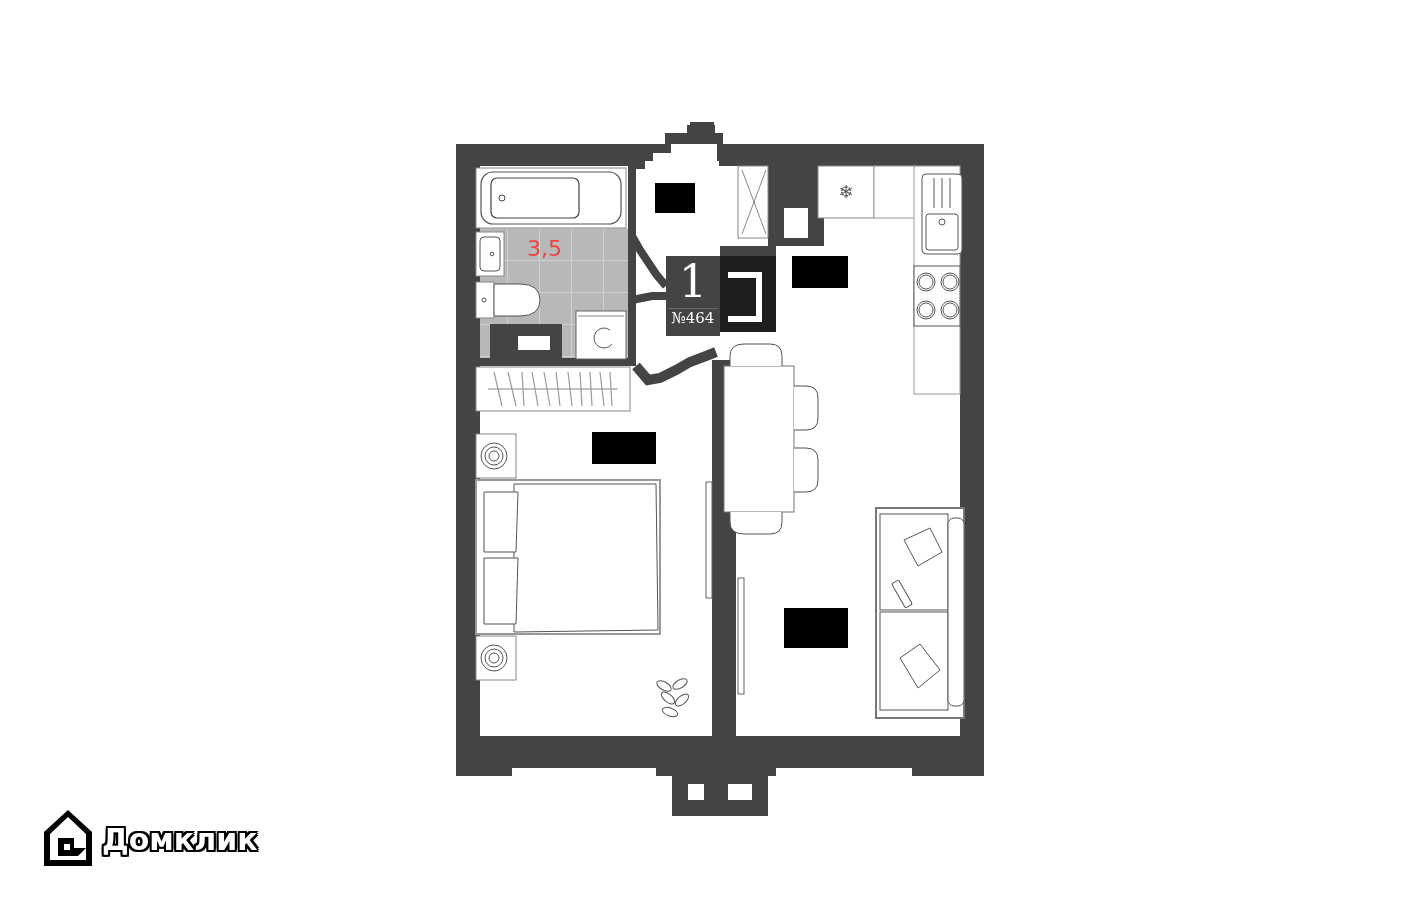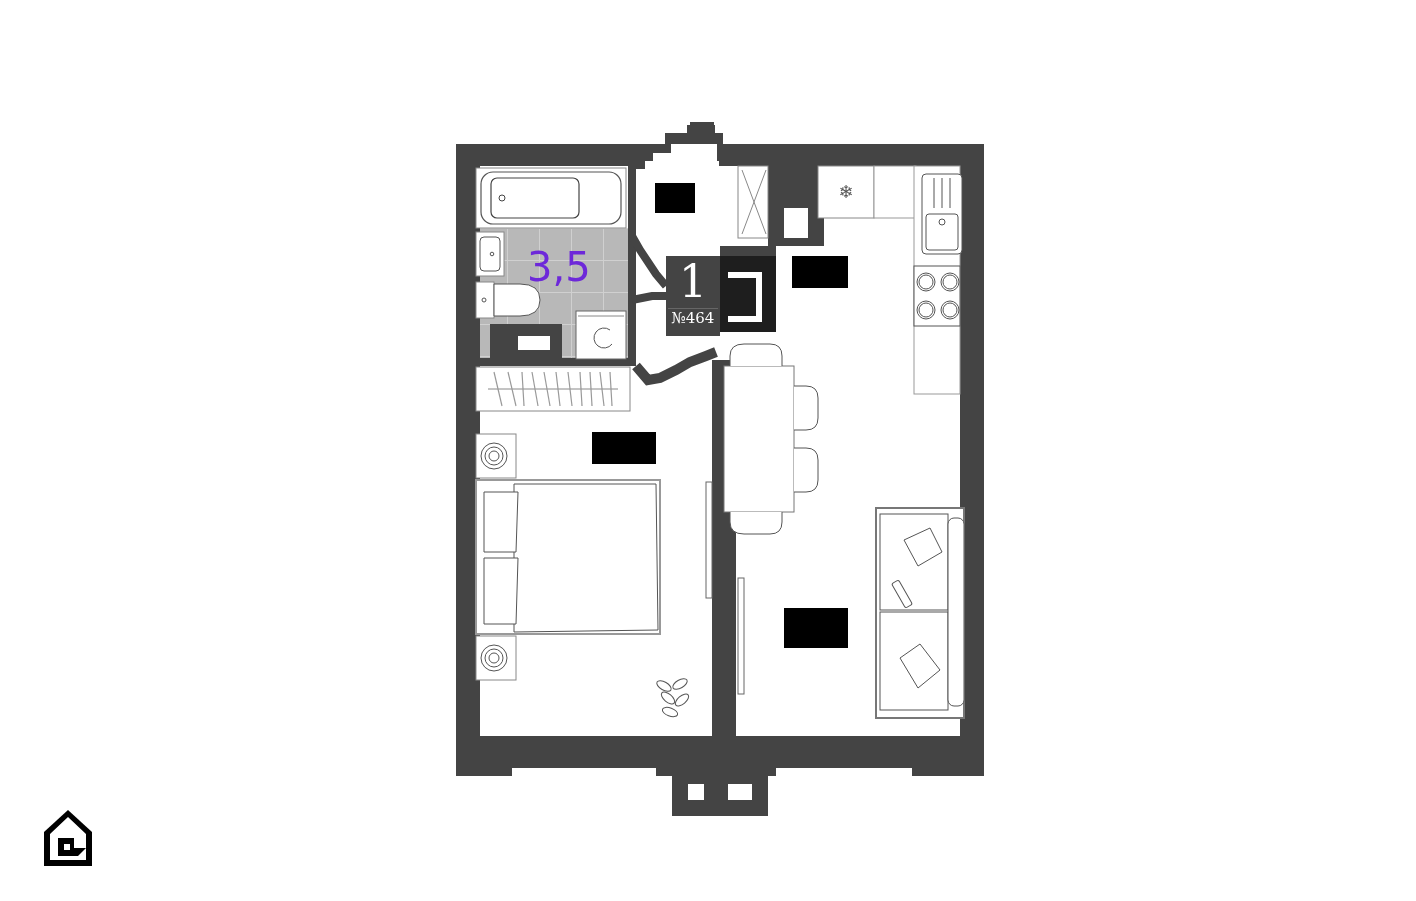"3,5" .area-label { color: #6d28d9 -> #ef4444; font-size: 40px -> 22px; margin-top: 8px -> none }
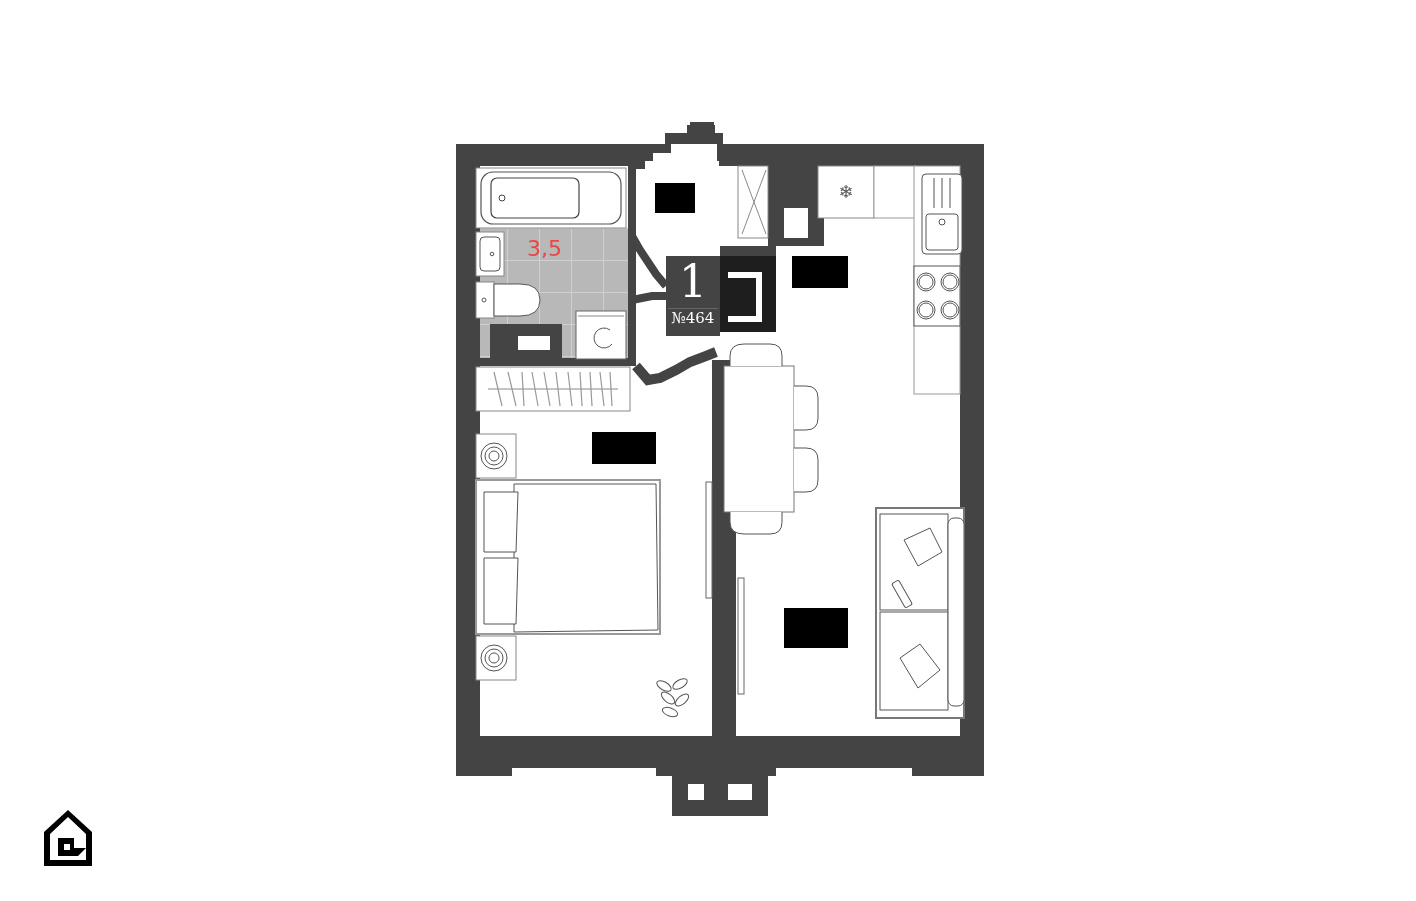"Домклик" span.logo-text { html: none -> <span>Домклик</span> }
